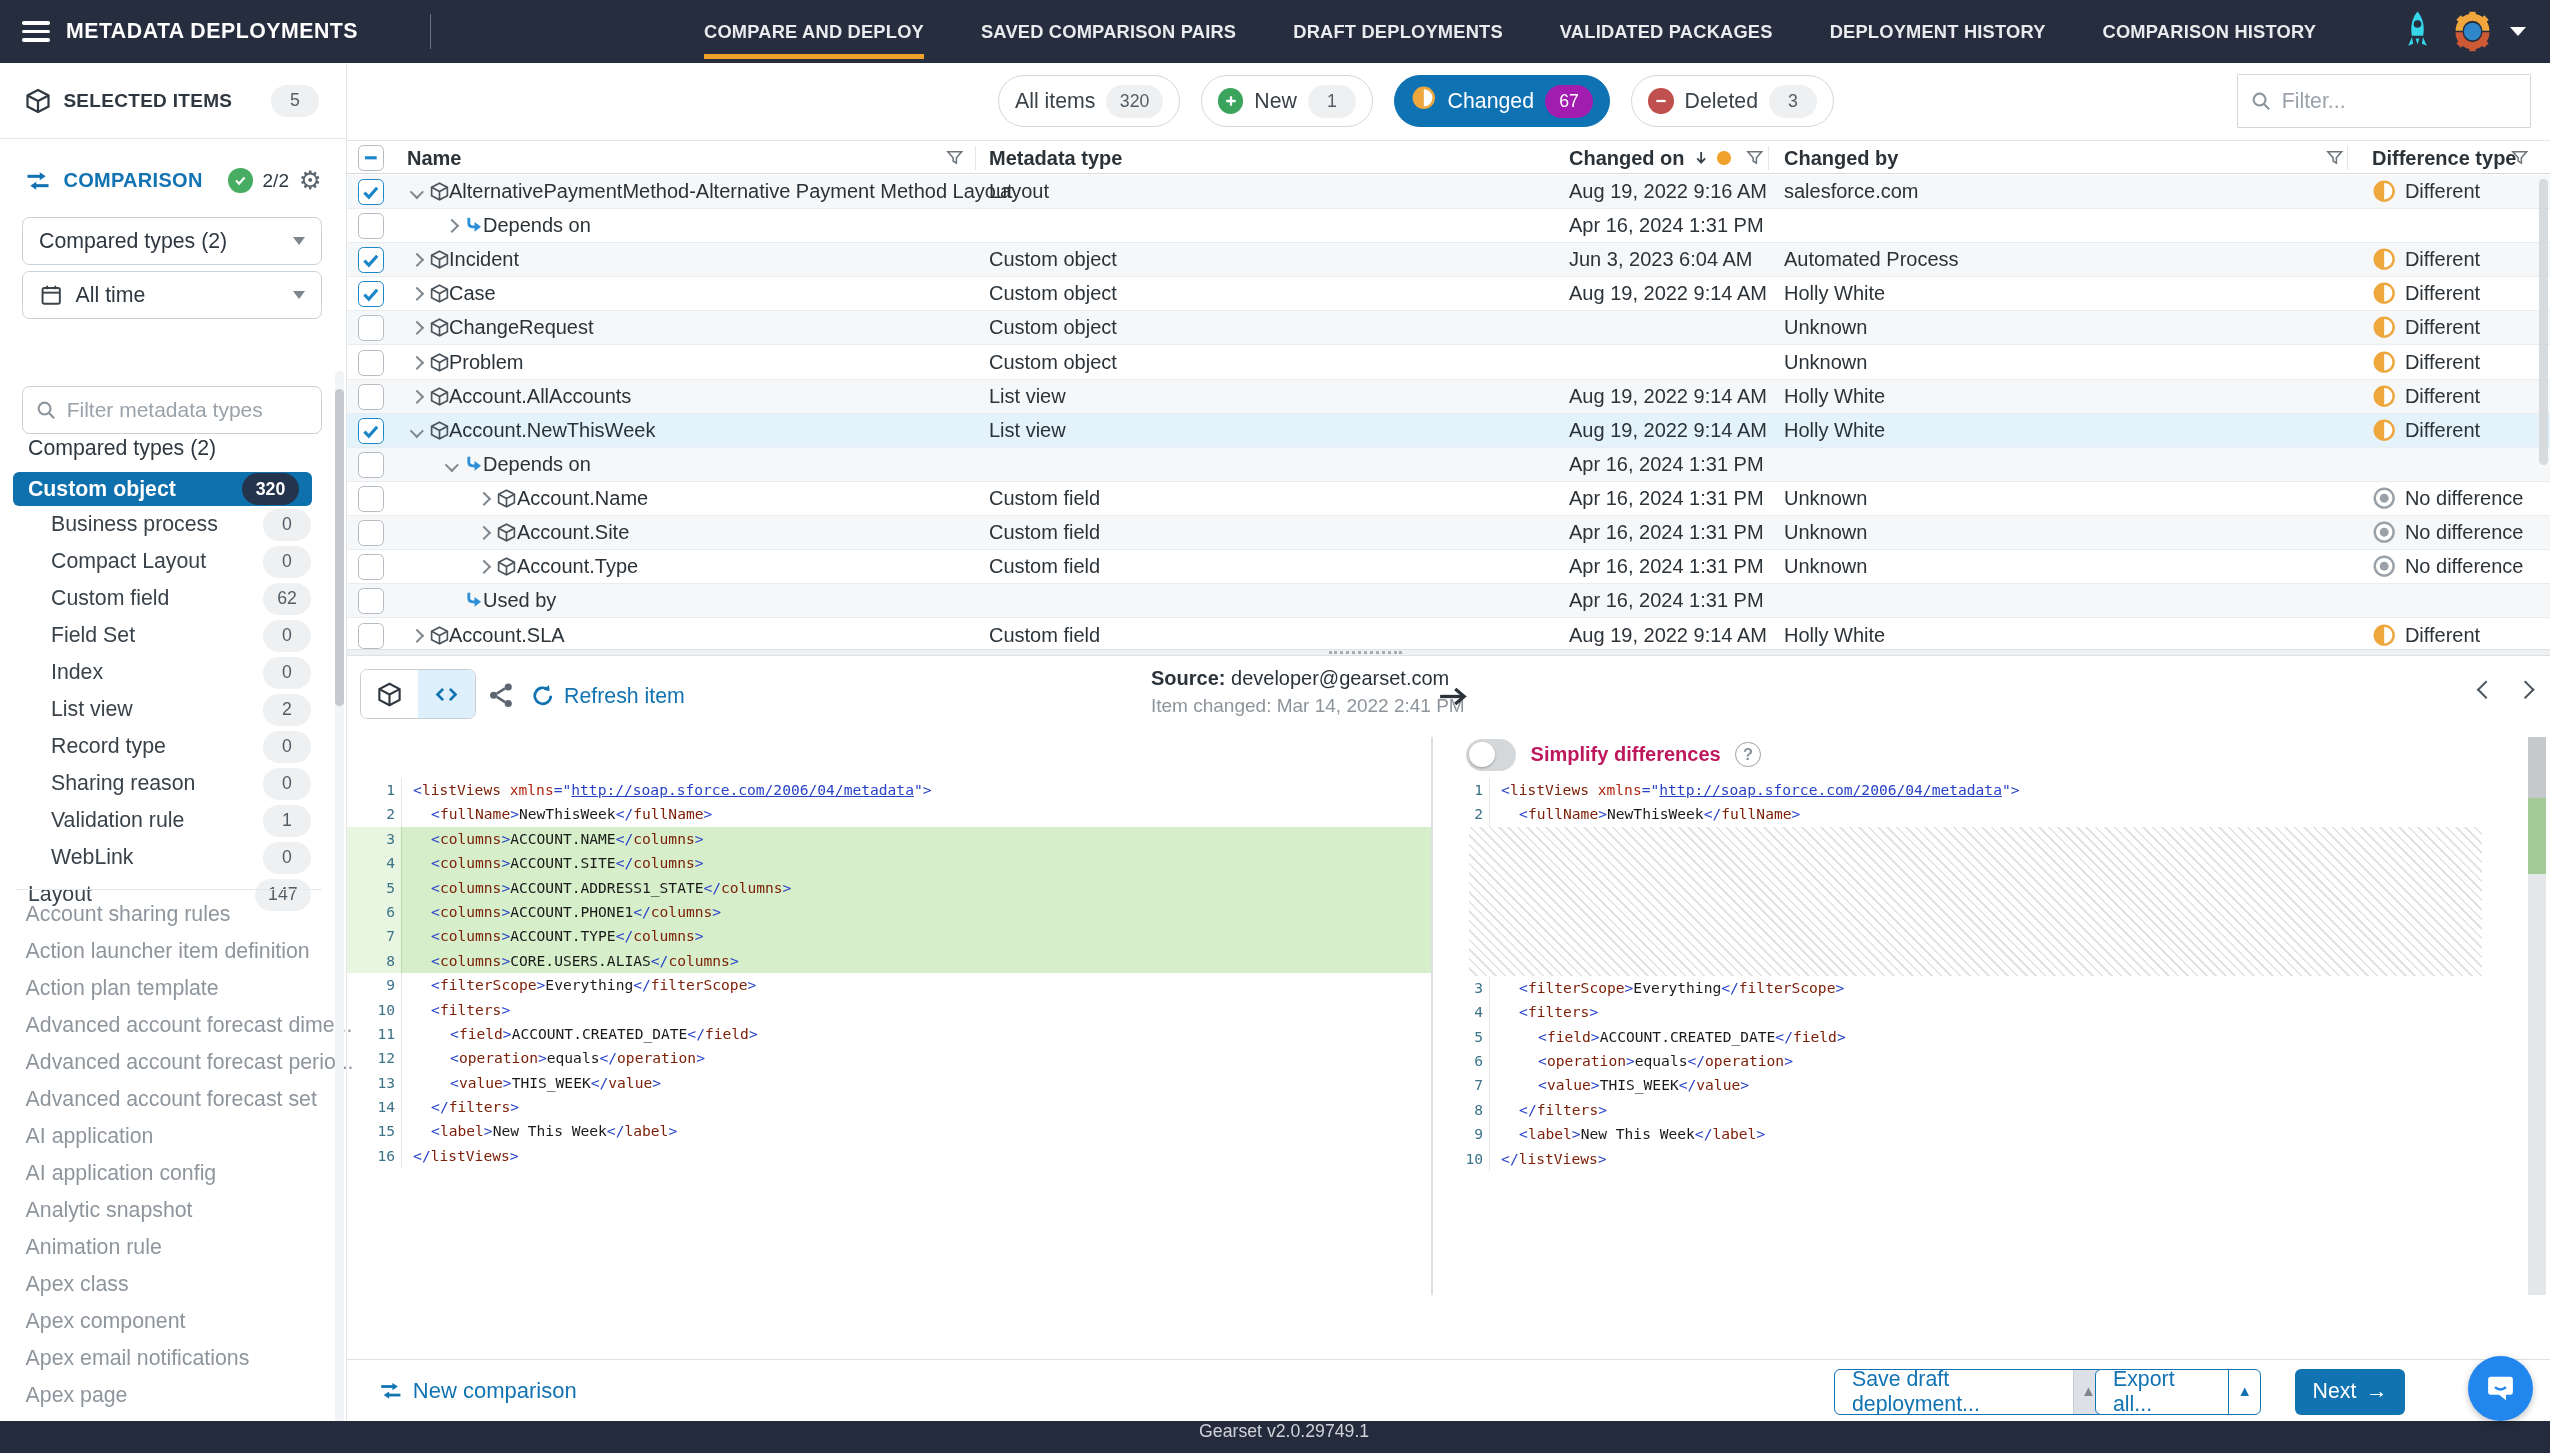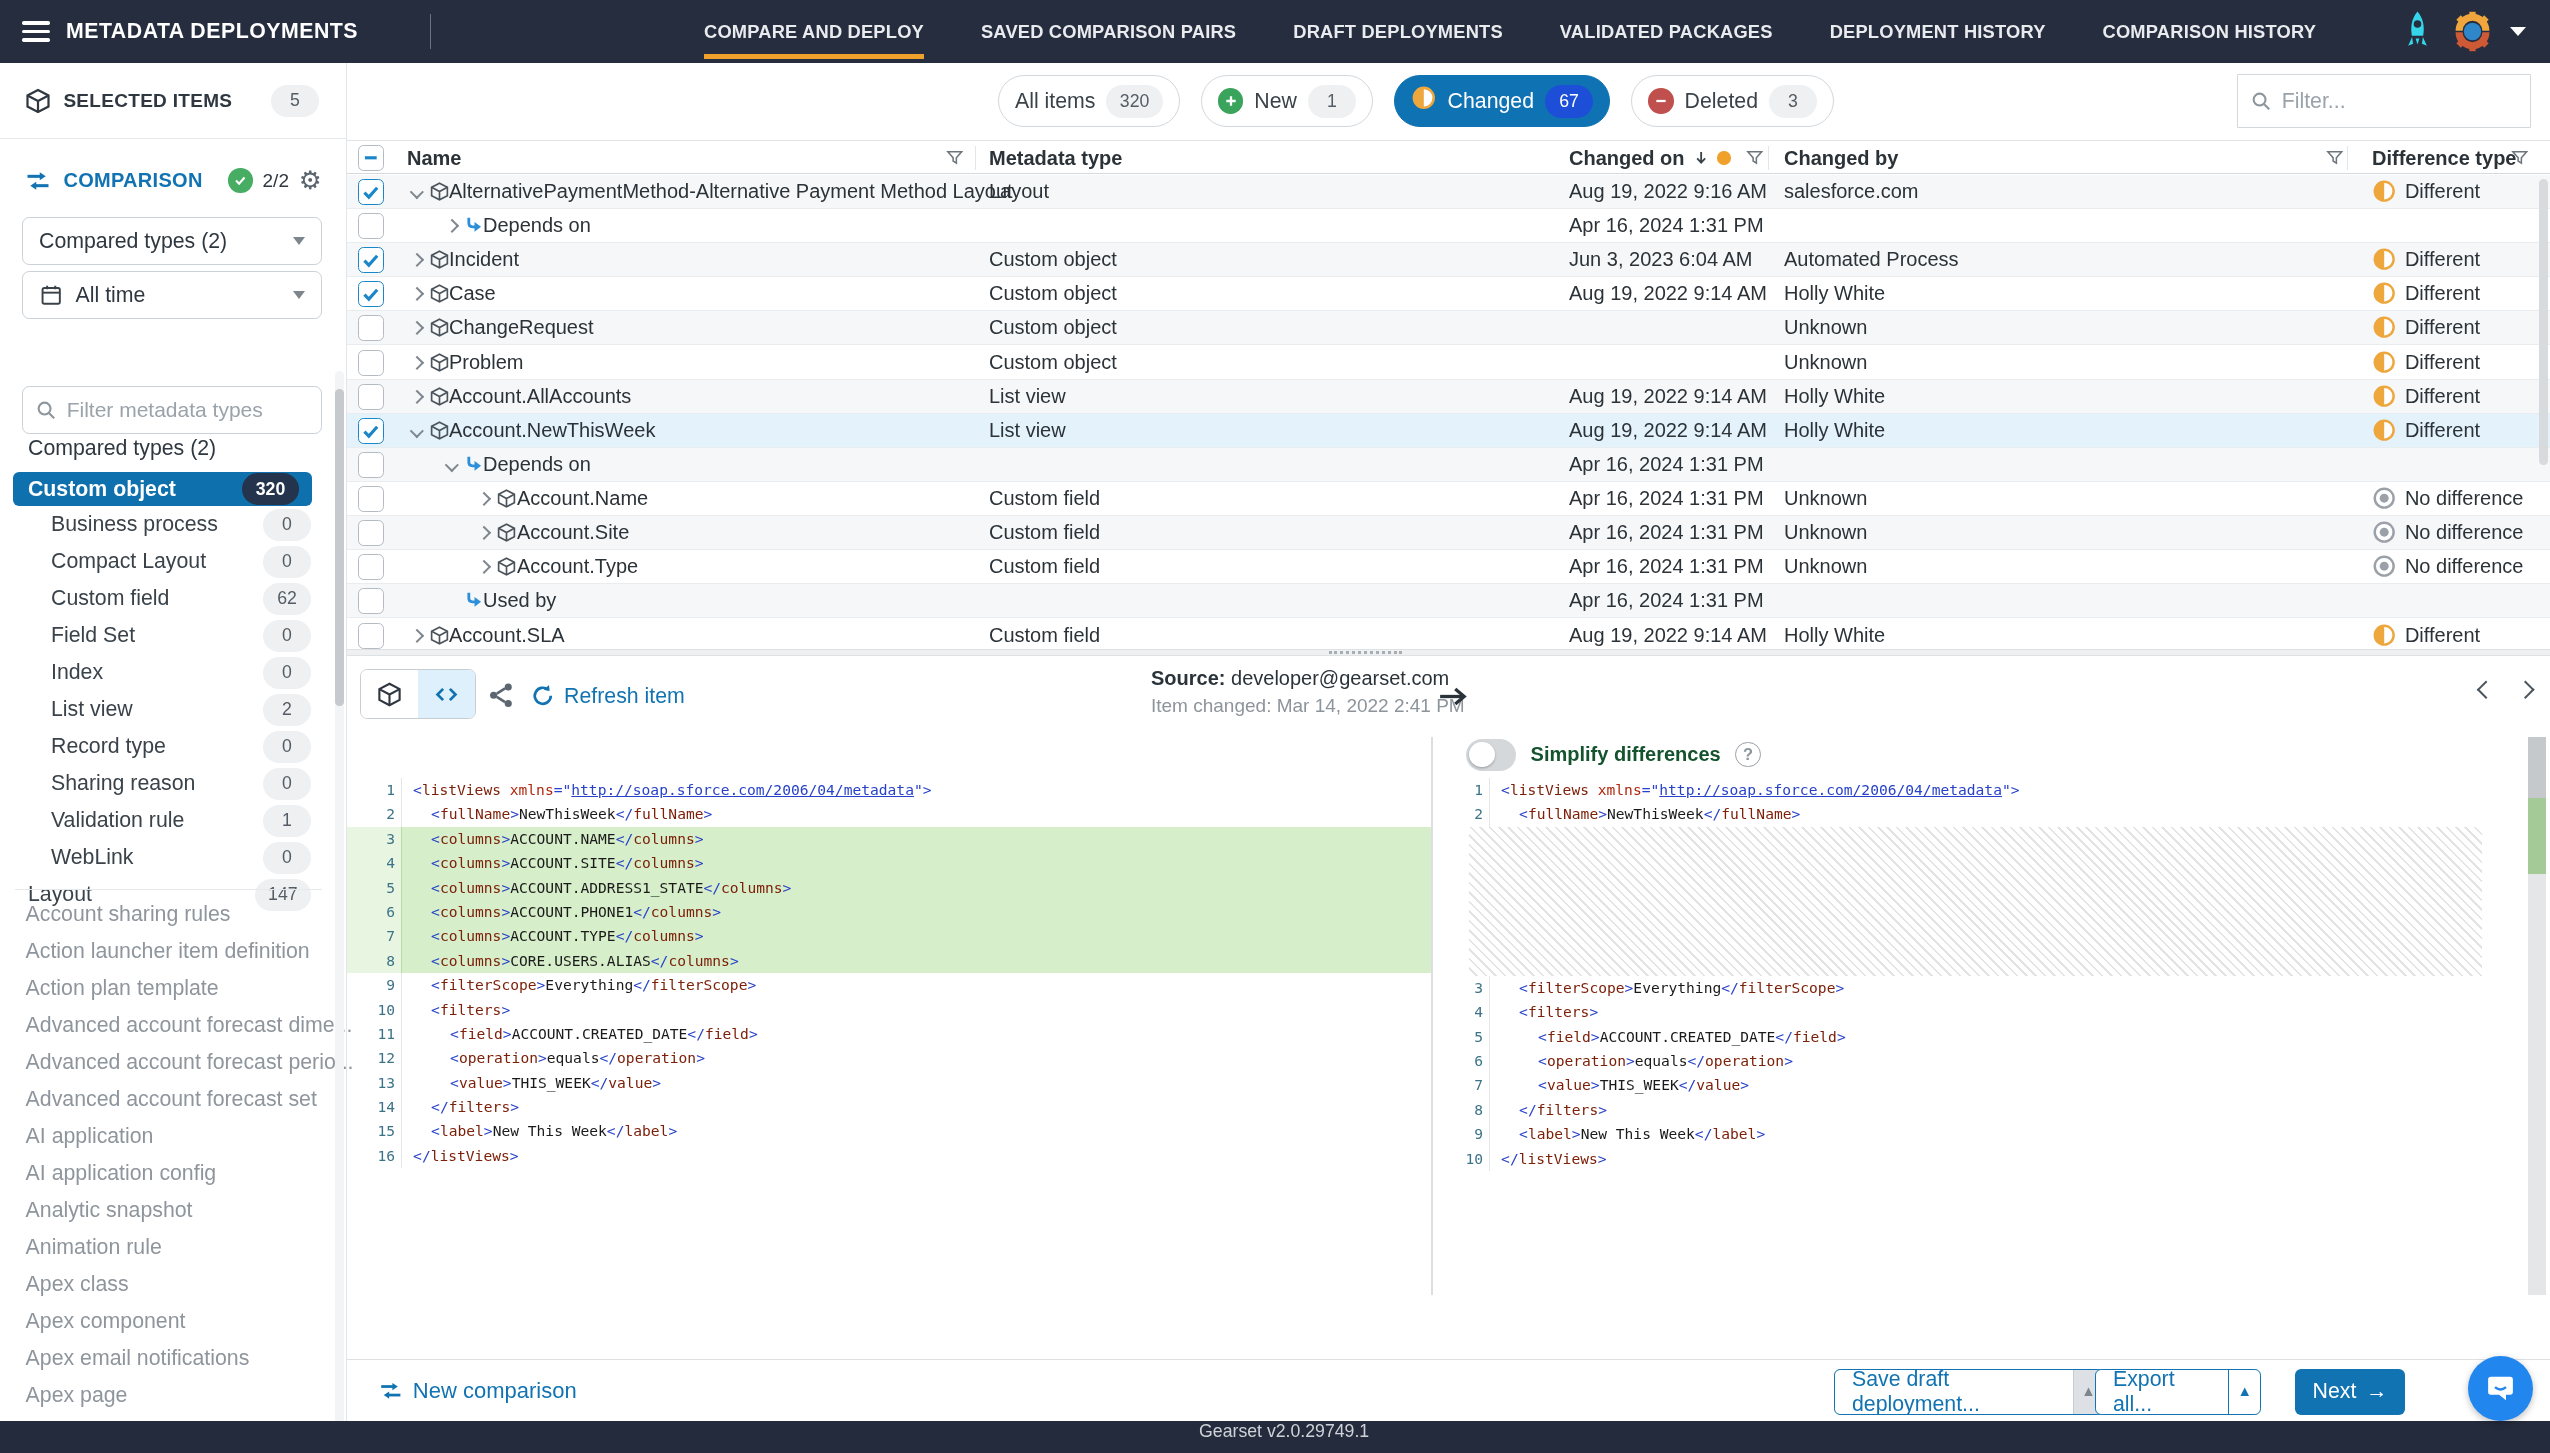"67" .pill.active .badge { background: #1d4ed8 -> #a21caf }
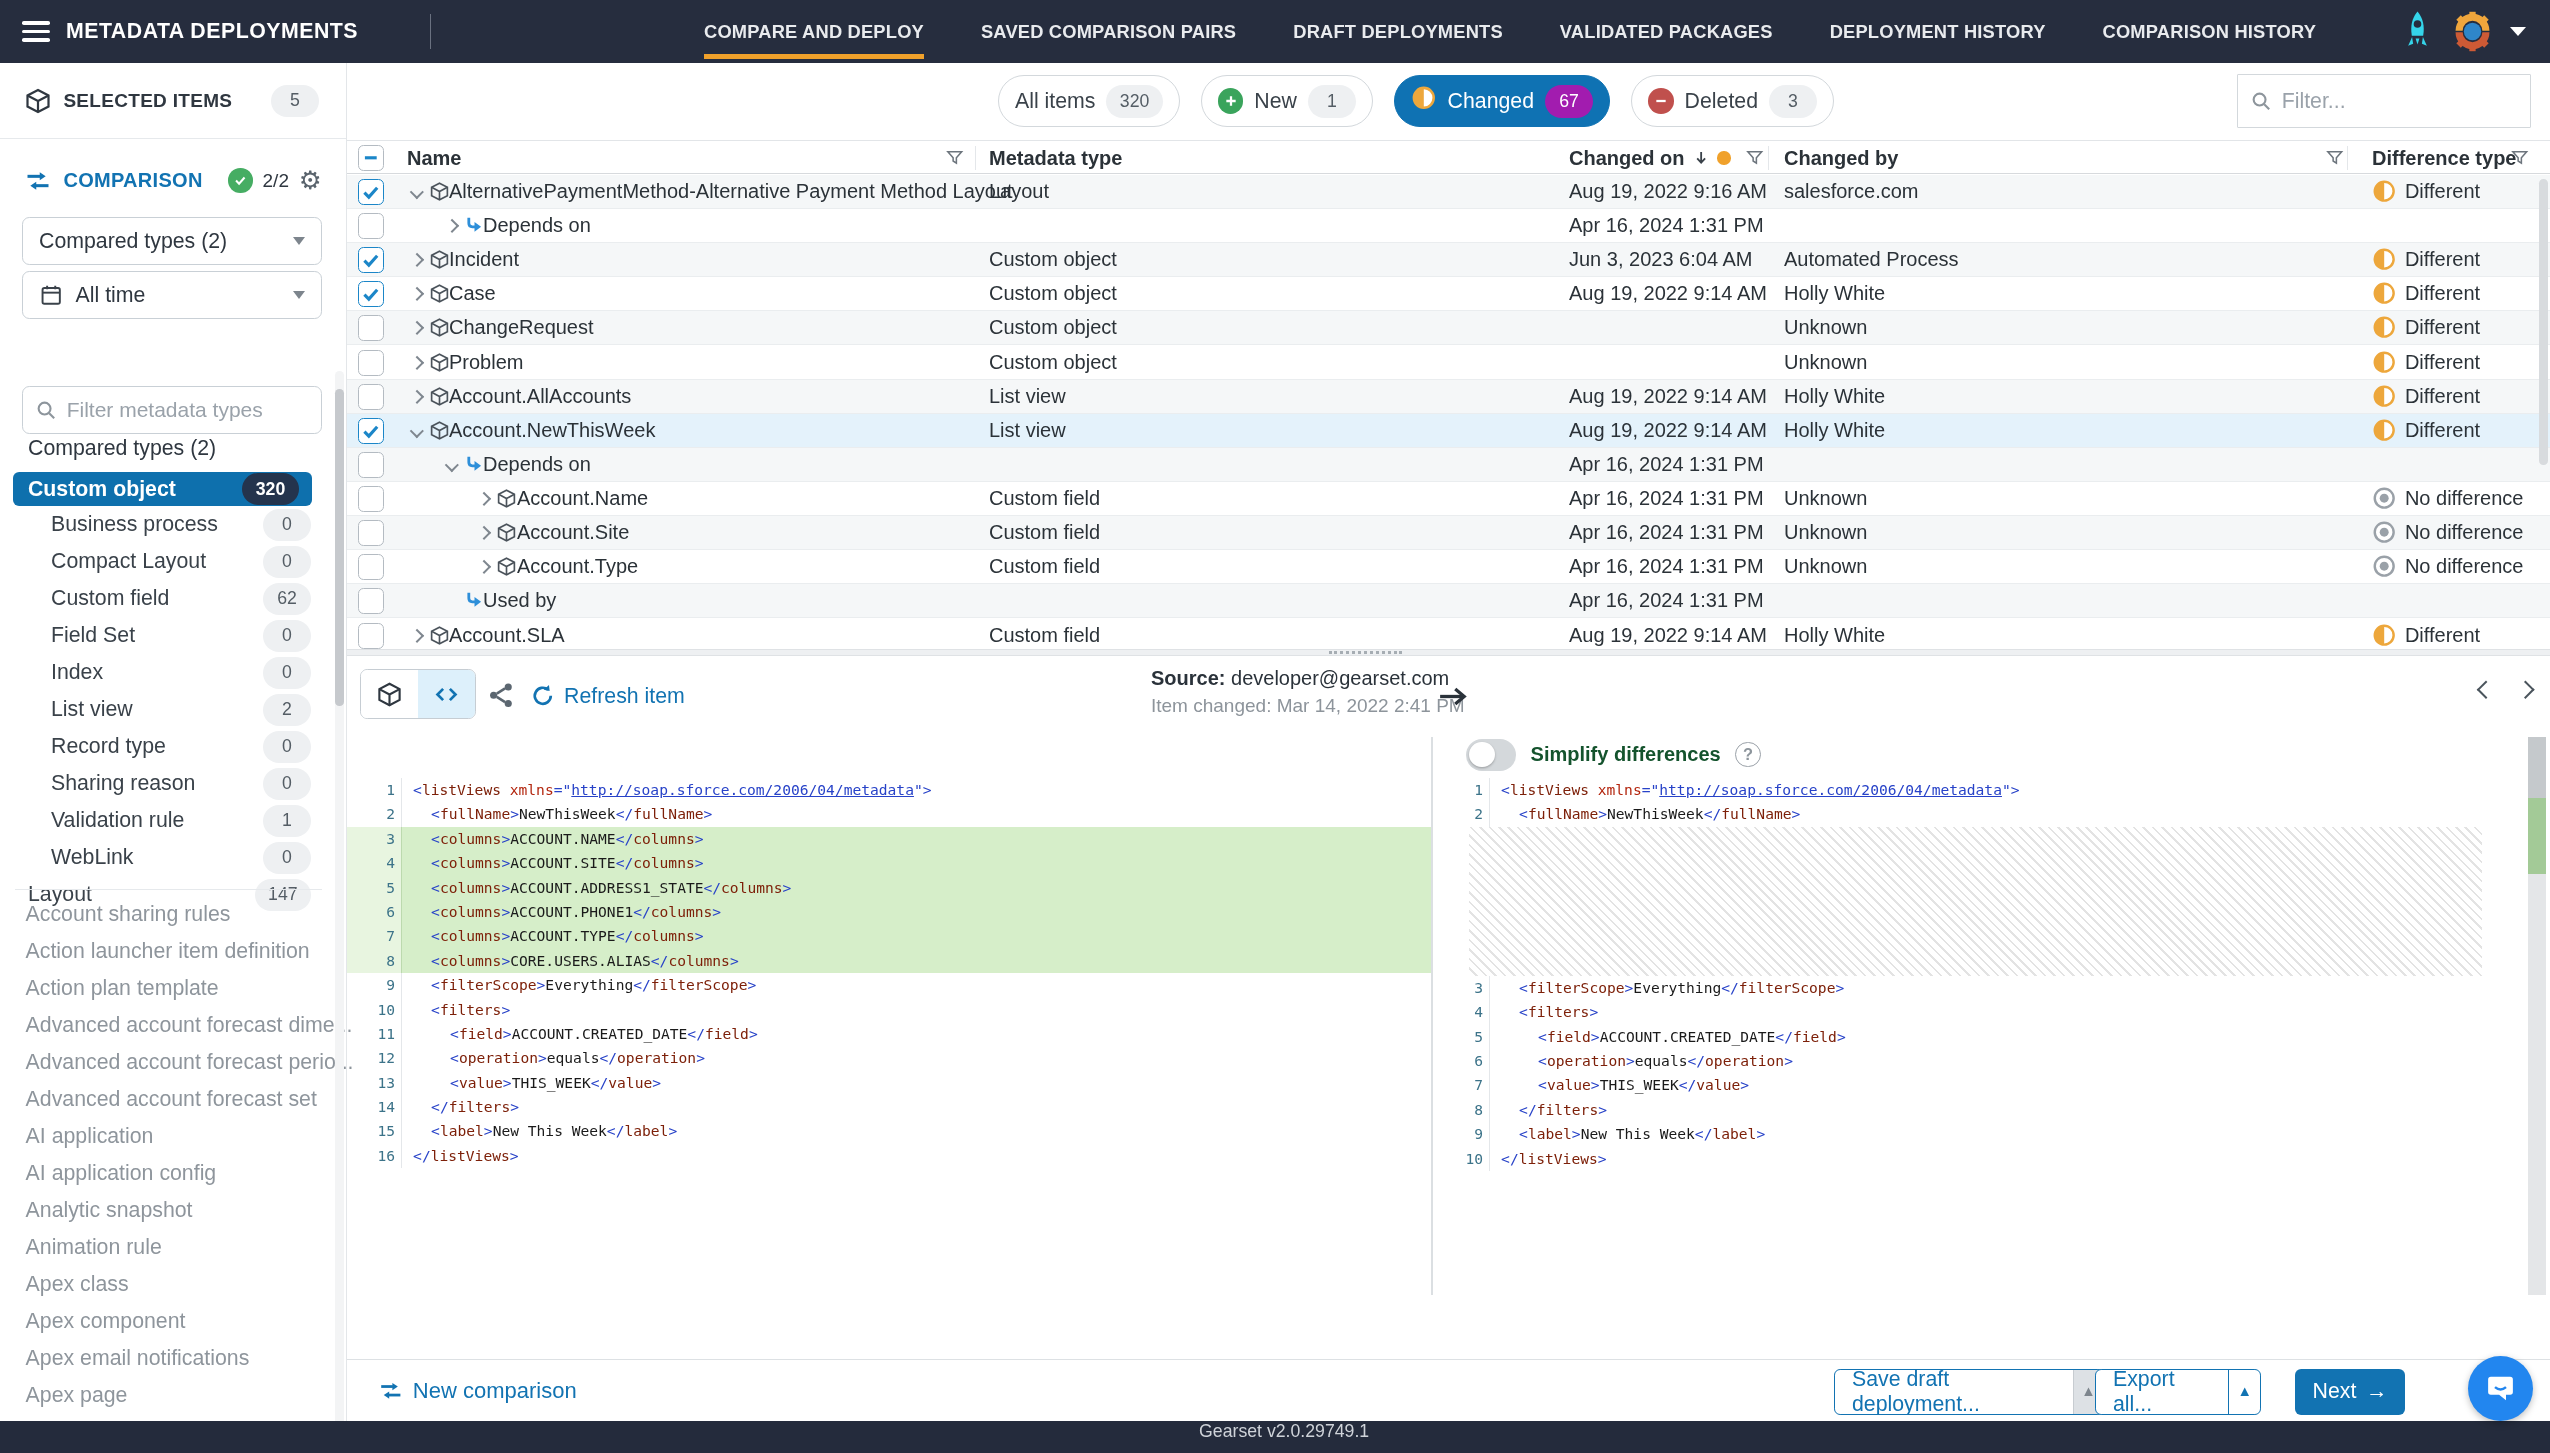"Simplify differences" .simplify .s-lbl { color: #14532d -> #be185d }
